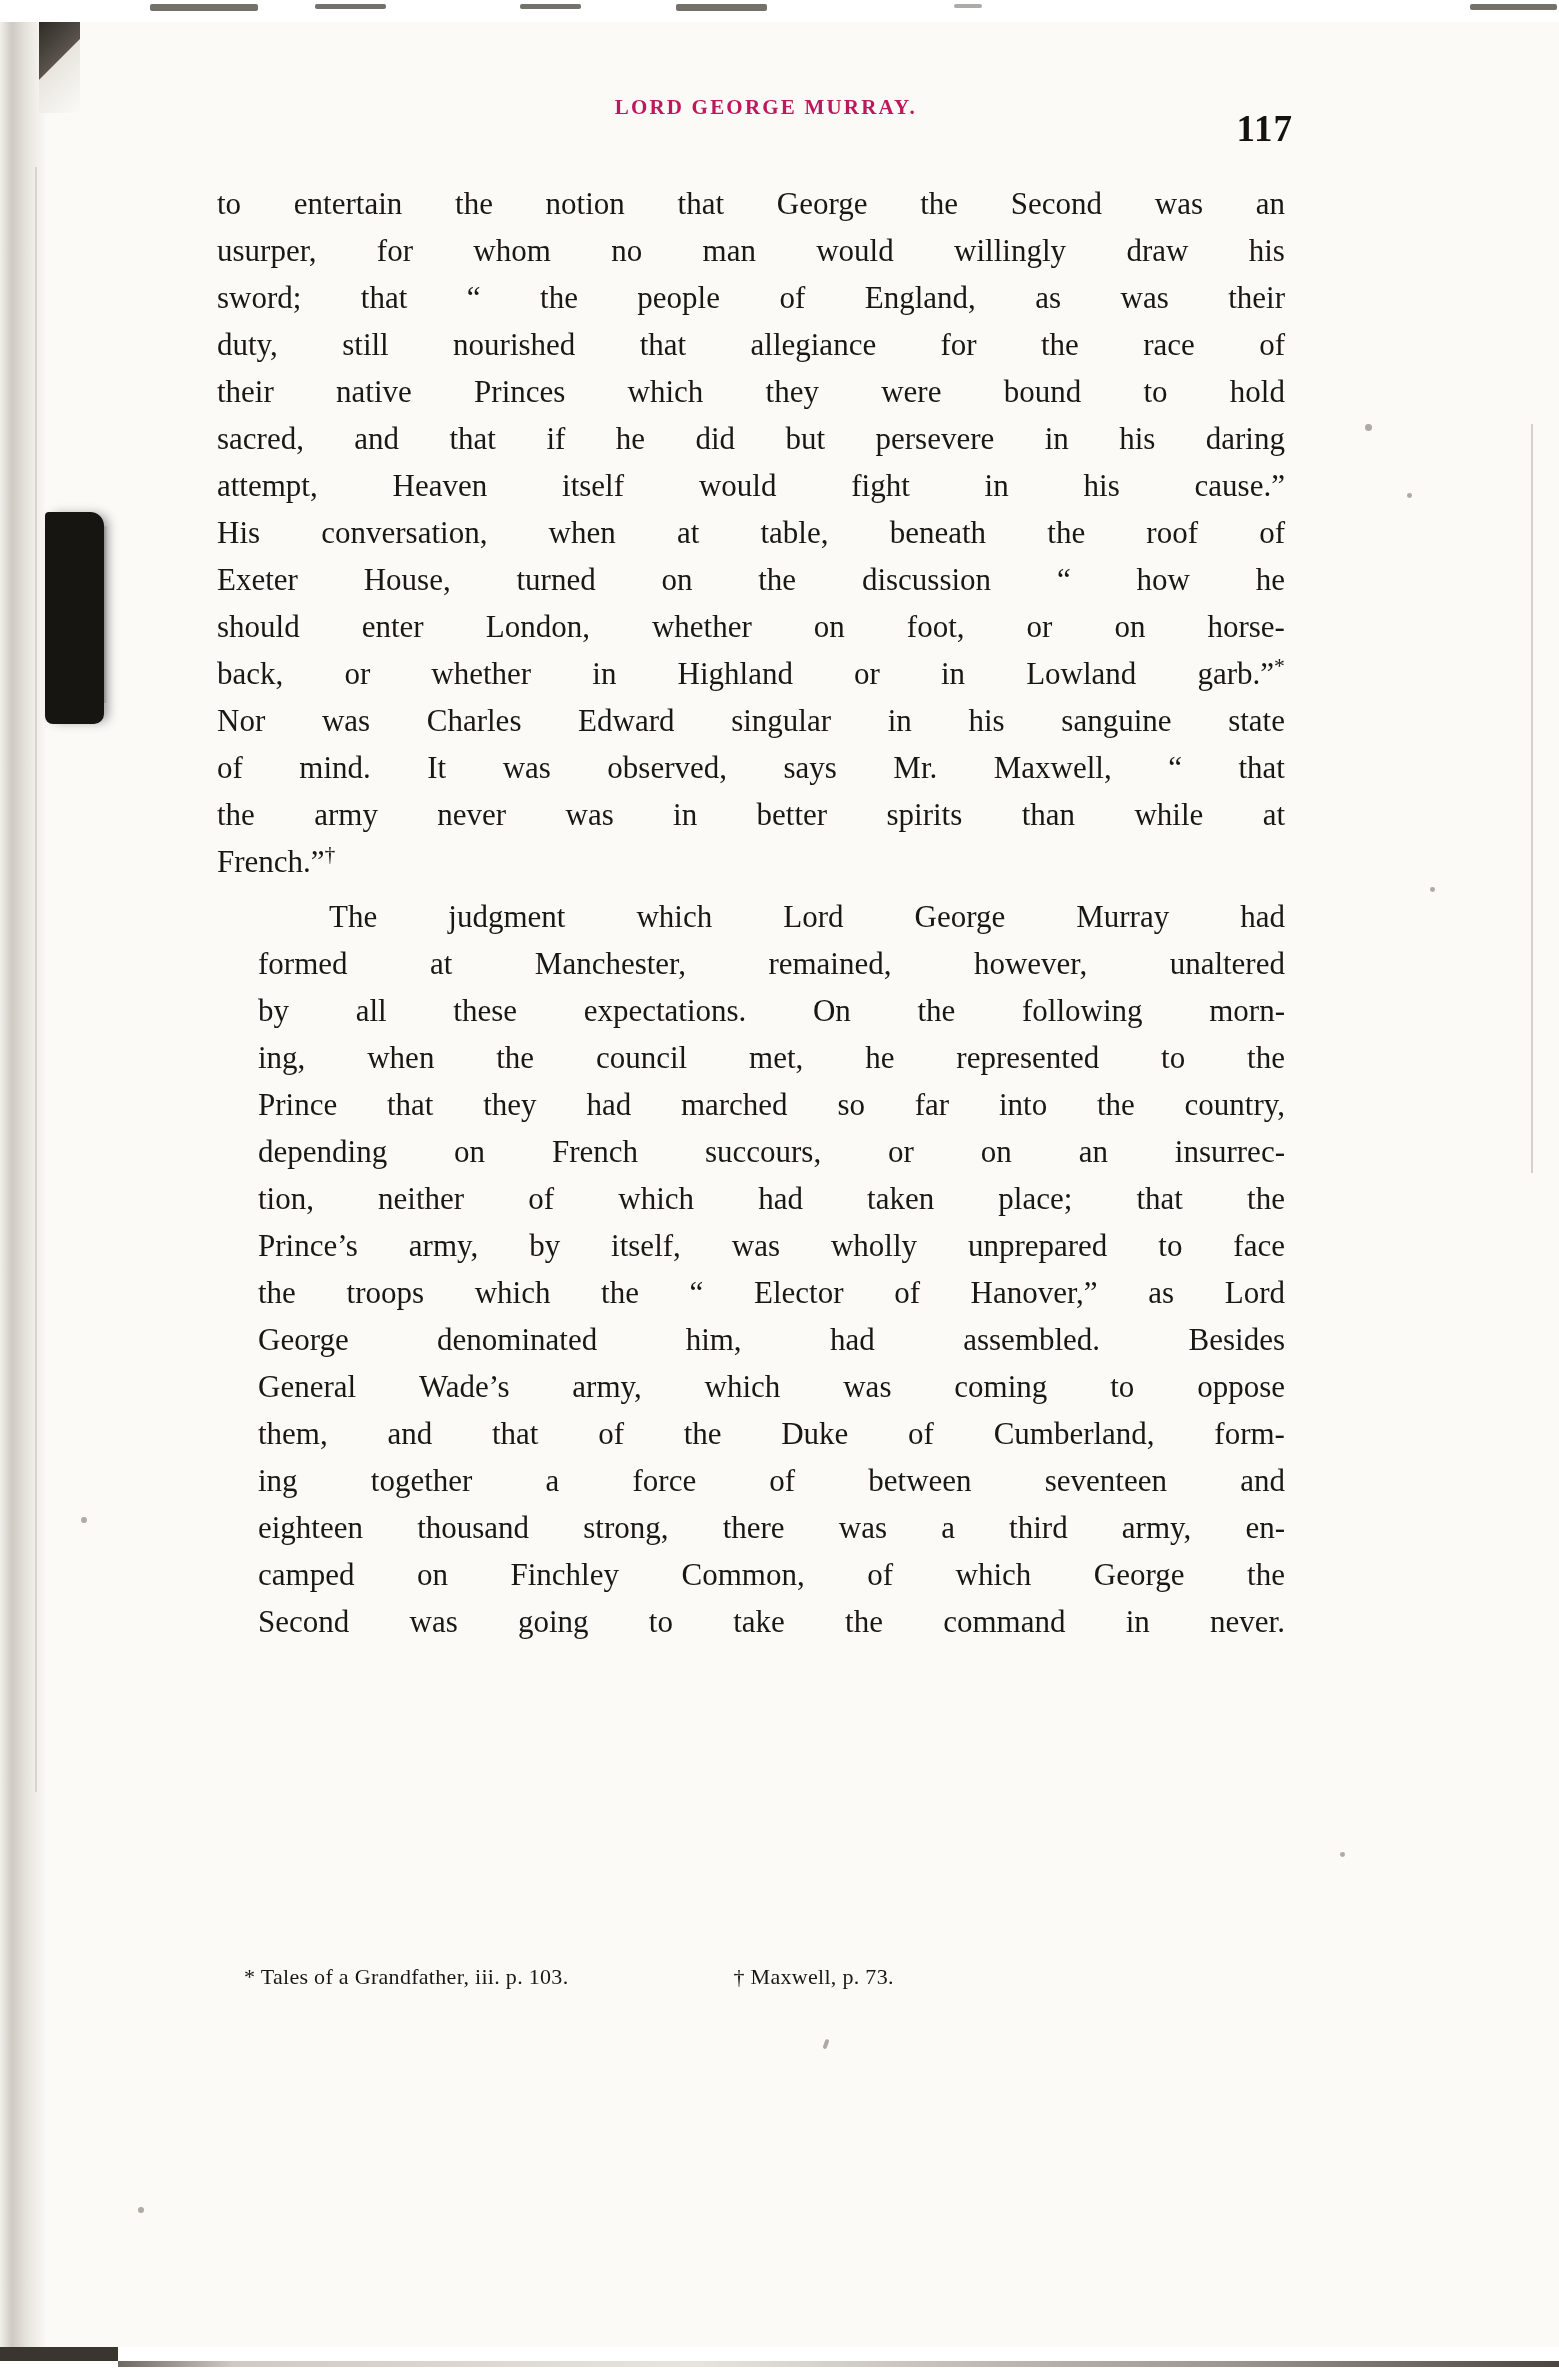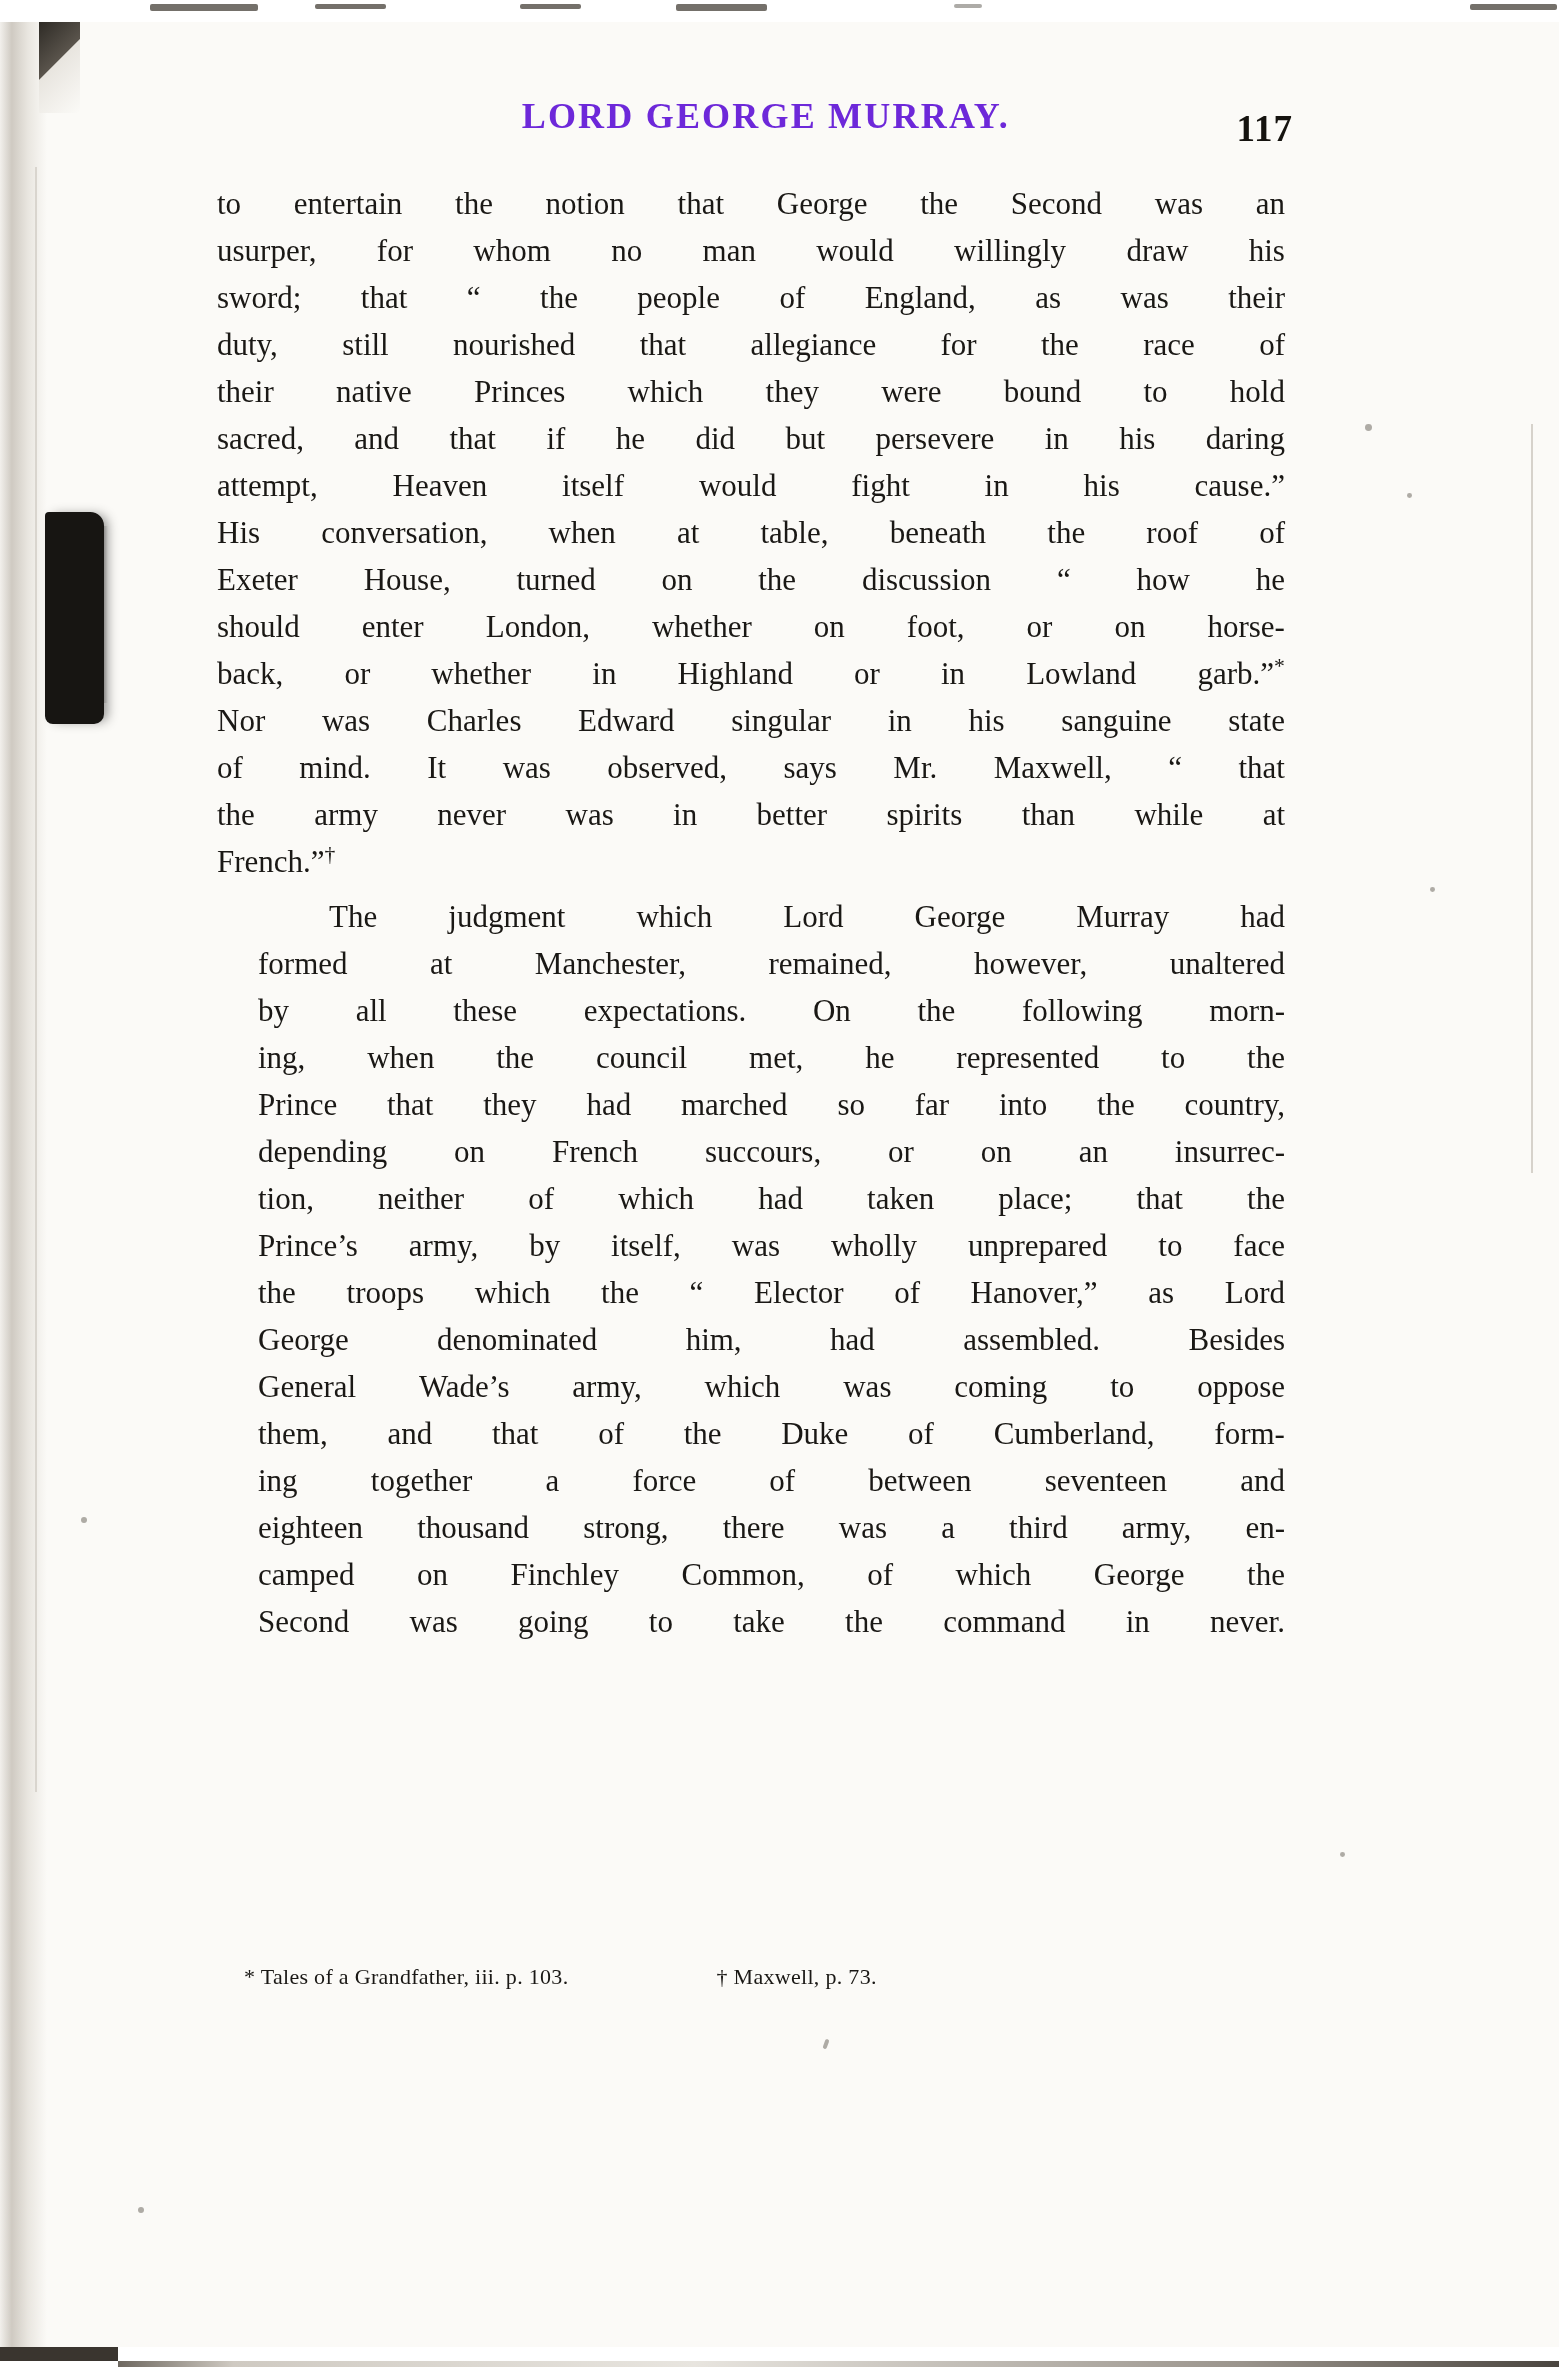"LORD GEORGE MURRAY." #running-head .rh-title { color: #6d28d9 -> #be185d; font-size: 36px -> 21px }
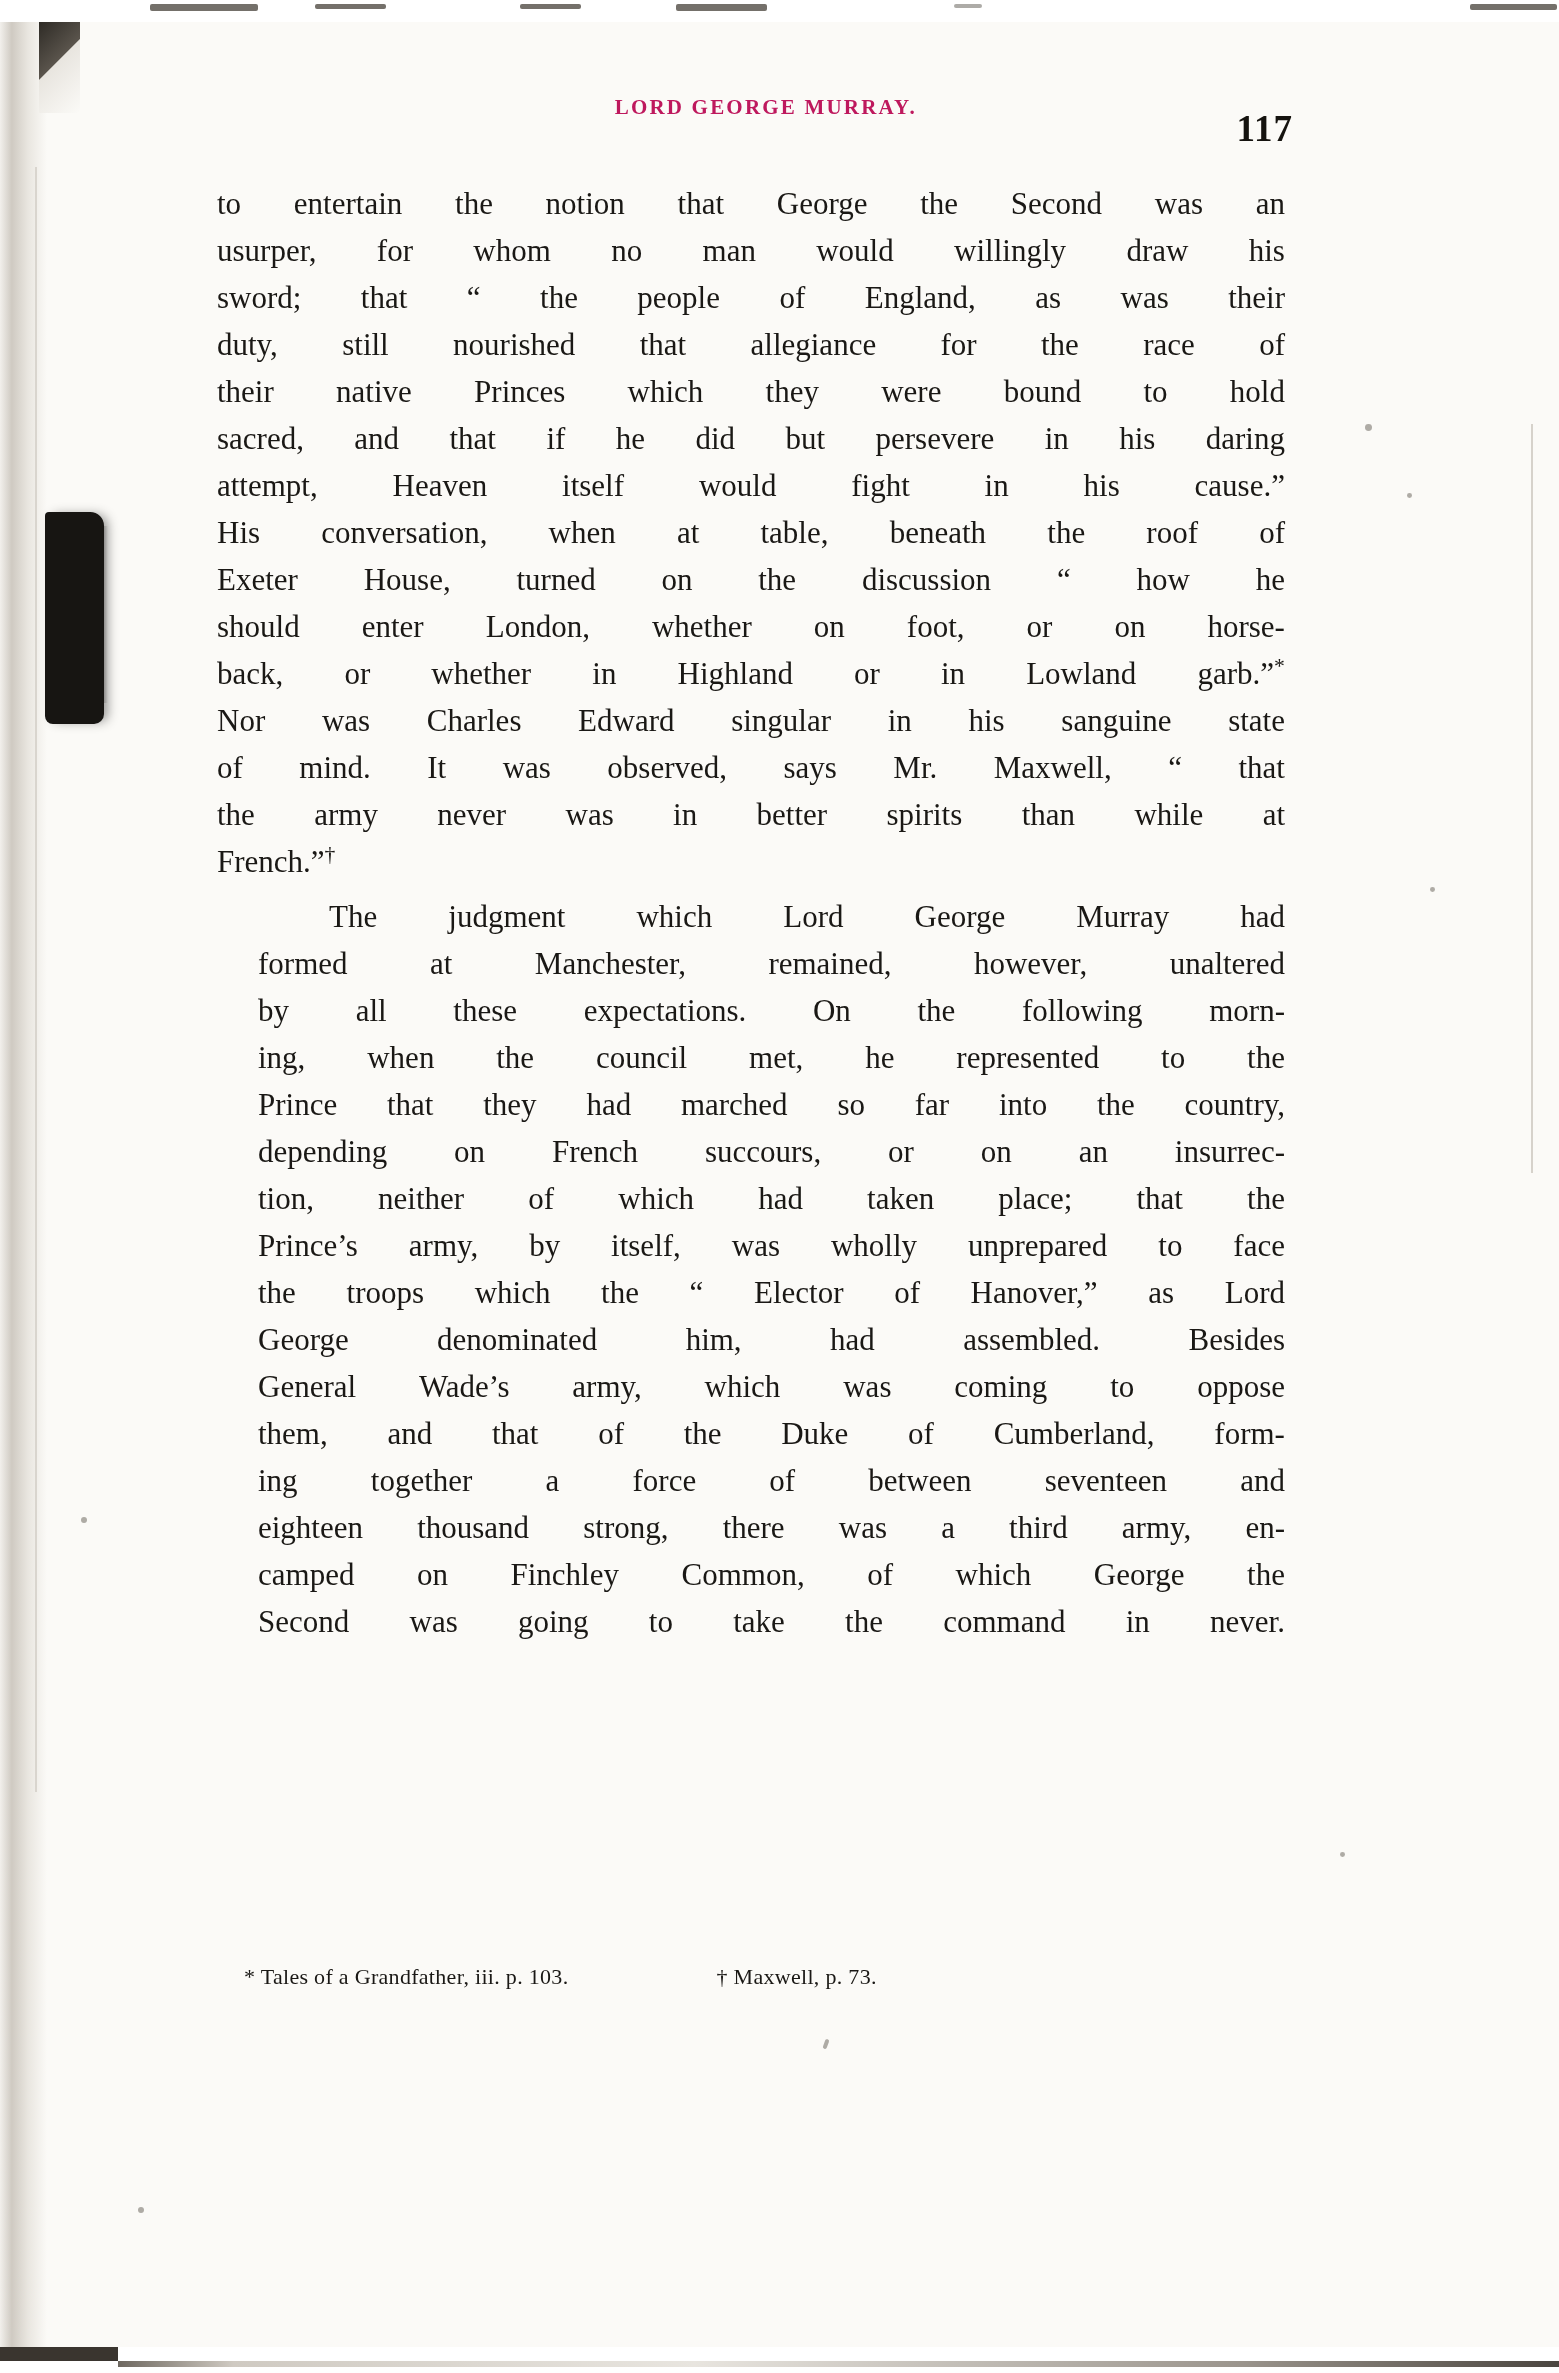"* Tales of a Grandfather," #footnotes { gap: none -> 17px }
